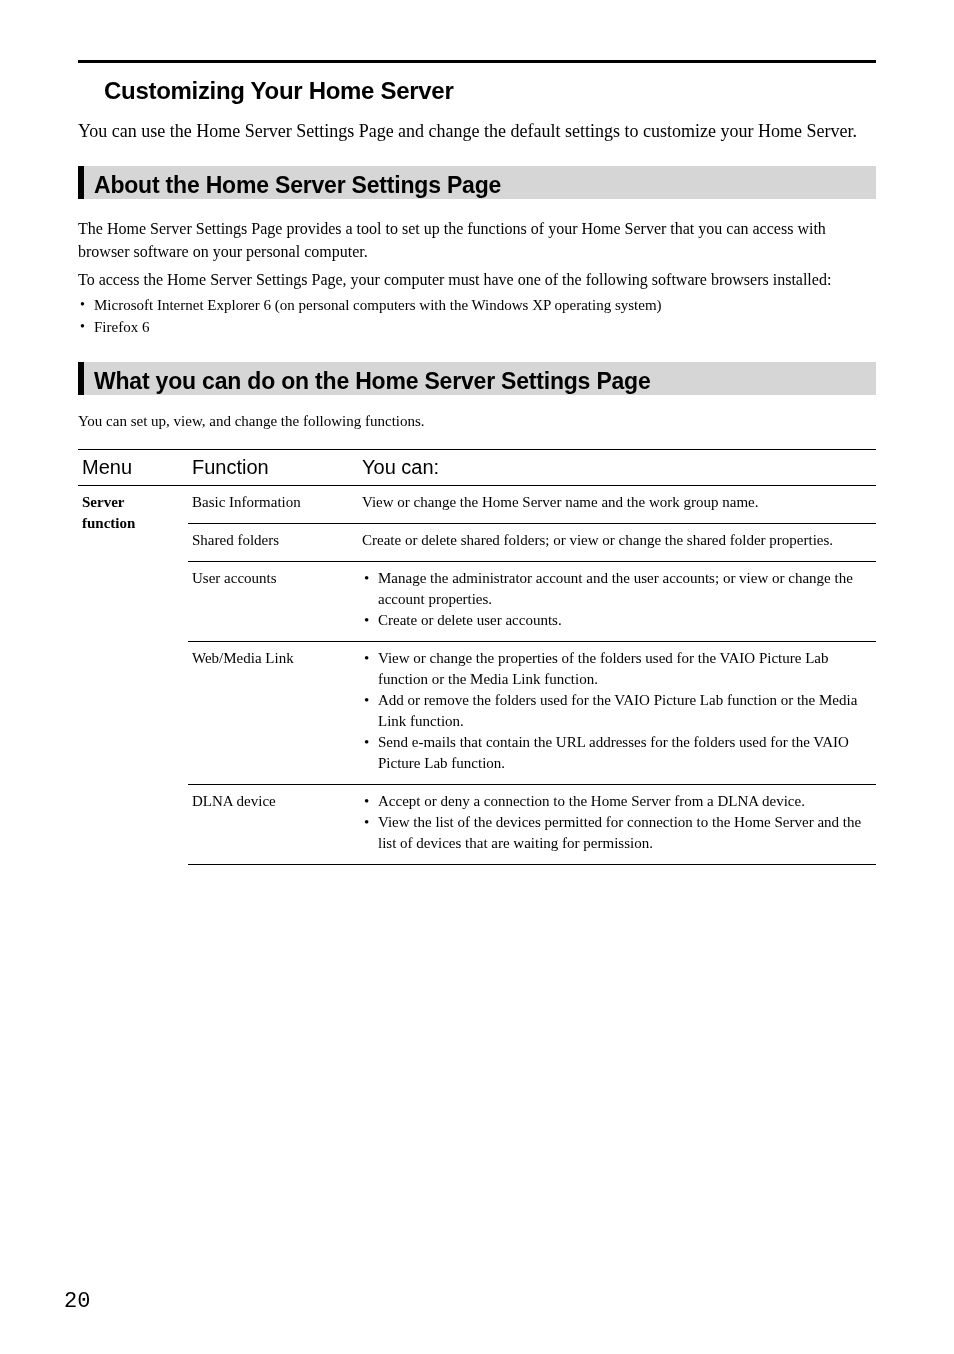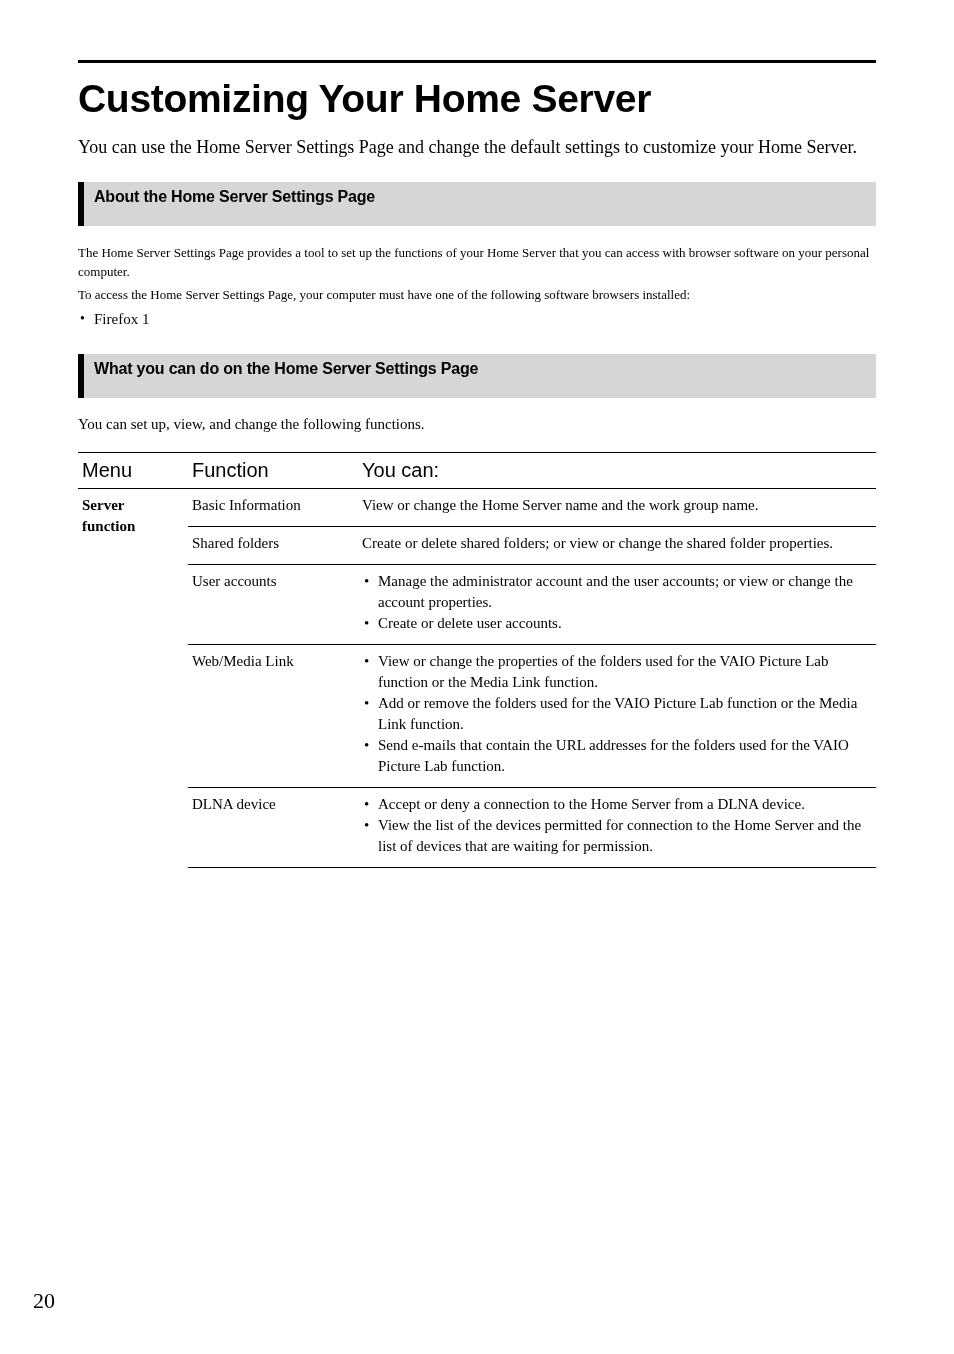"Customizing Your Home Server" h1.page-title { font-size: 39px -> 24px; margin-left: none -> 26px }
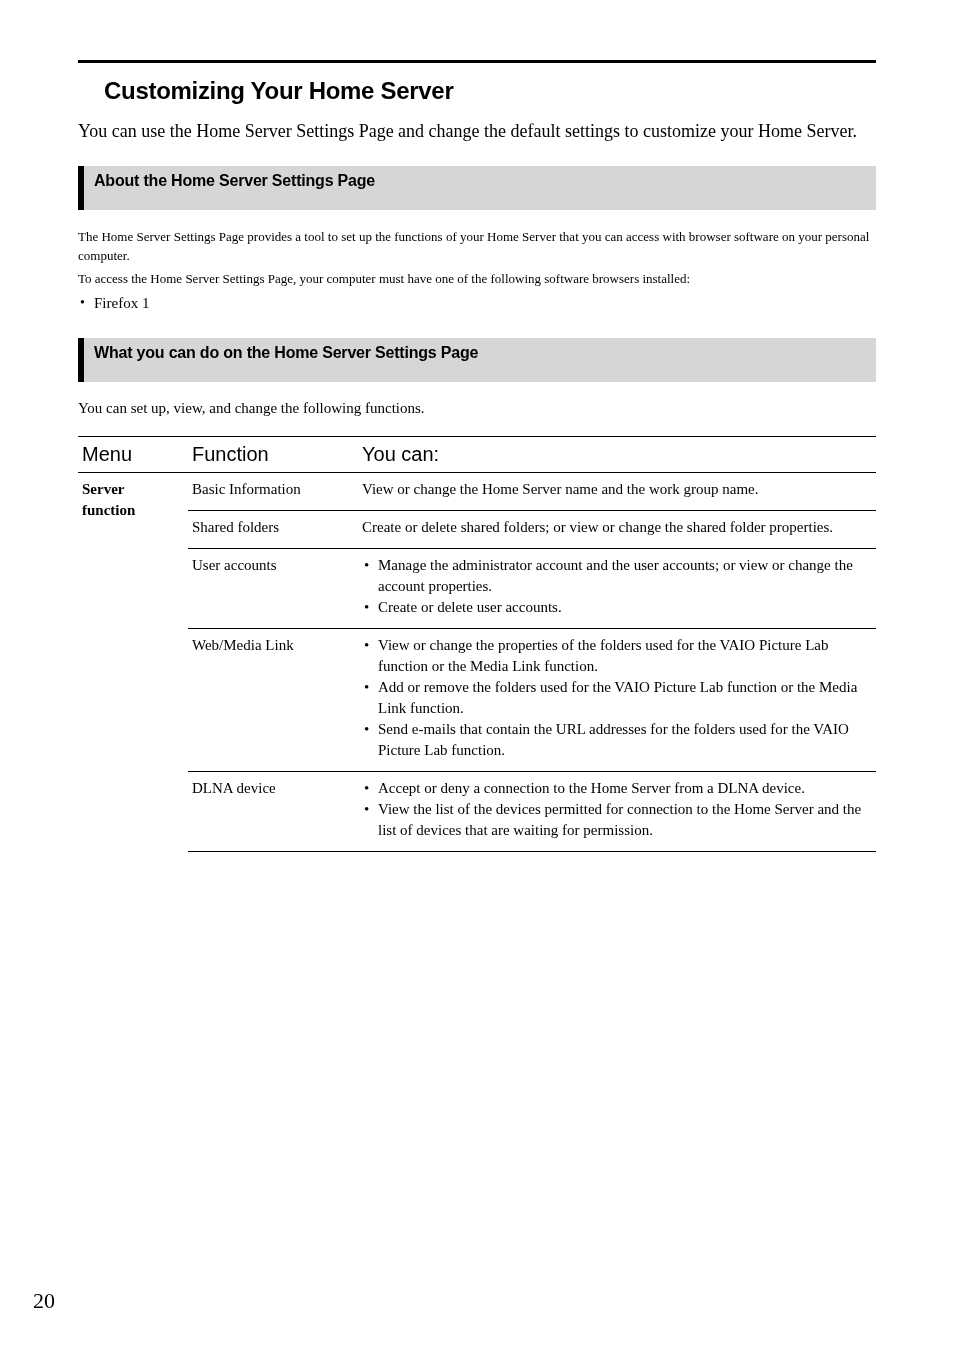"About the Home Server Settings" .section-heading { font-size: 16px -> 23px; padding: 6px 10px 20px 10px -> 6px 10px 0 10px }
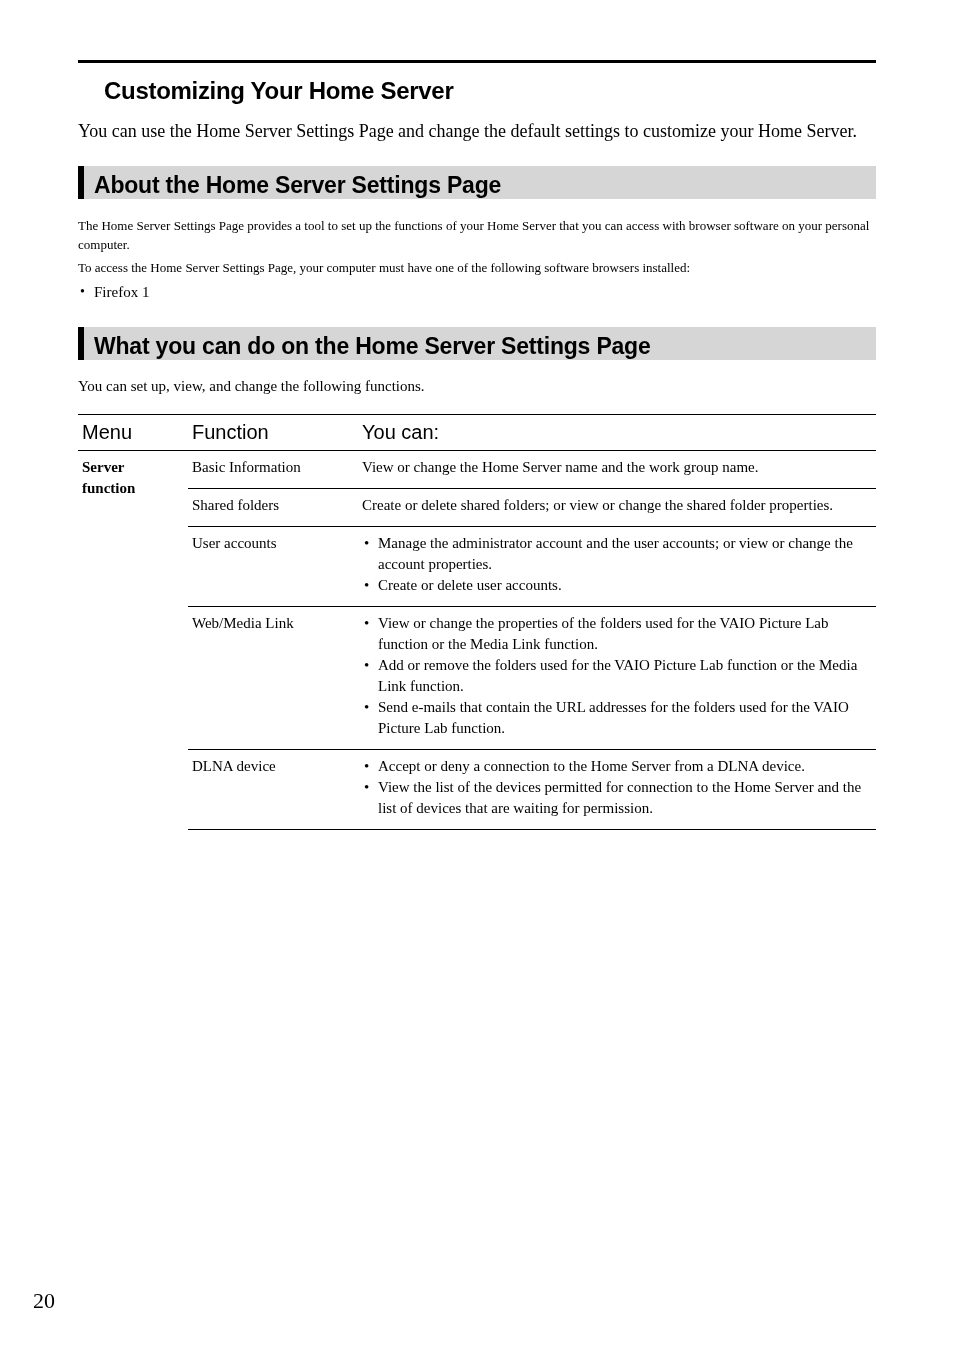"The Home Server Settings Page" .body-text { font-size: 13px -> 16px }
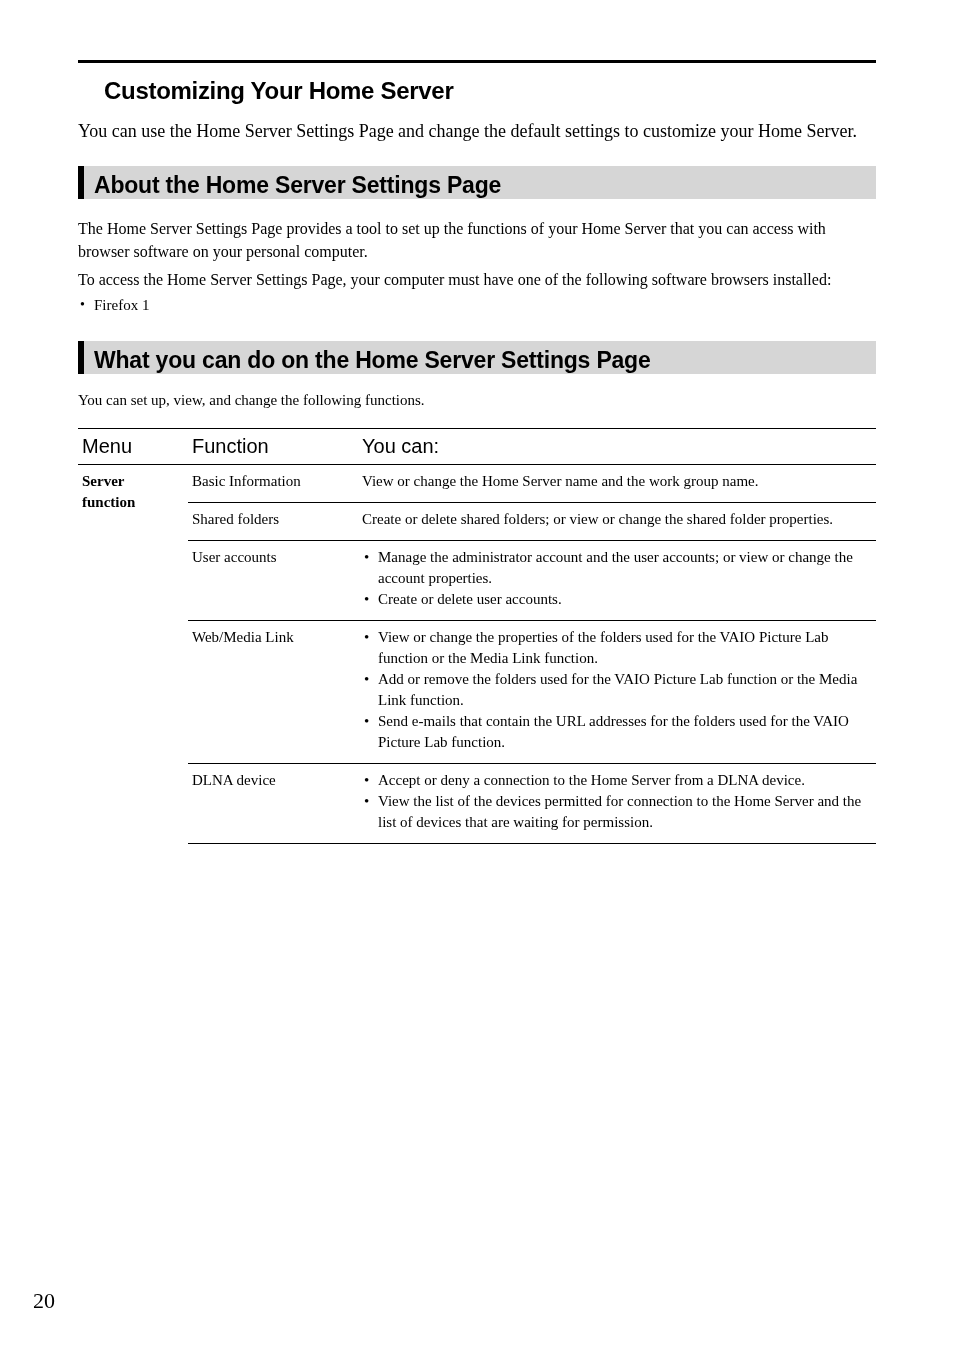"Microsoft Internet Explorer 6 (on" li { html: none -> <li>Microsoft Internet Explorer 6 (on personal computers with the Windows XP operating system)</li> }
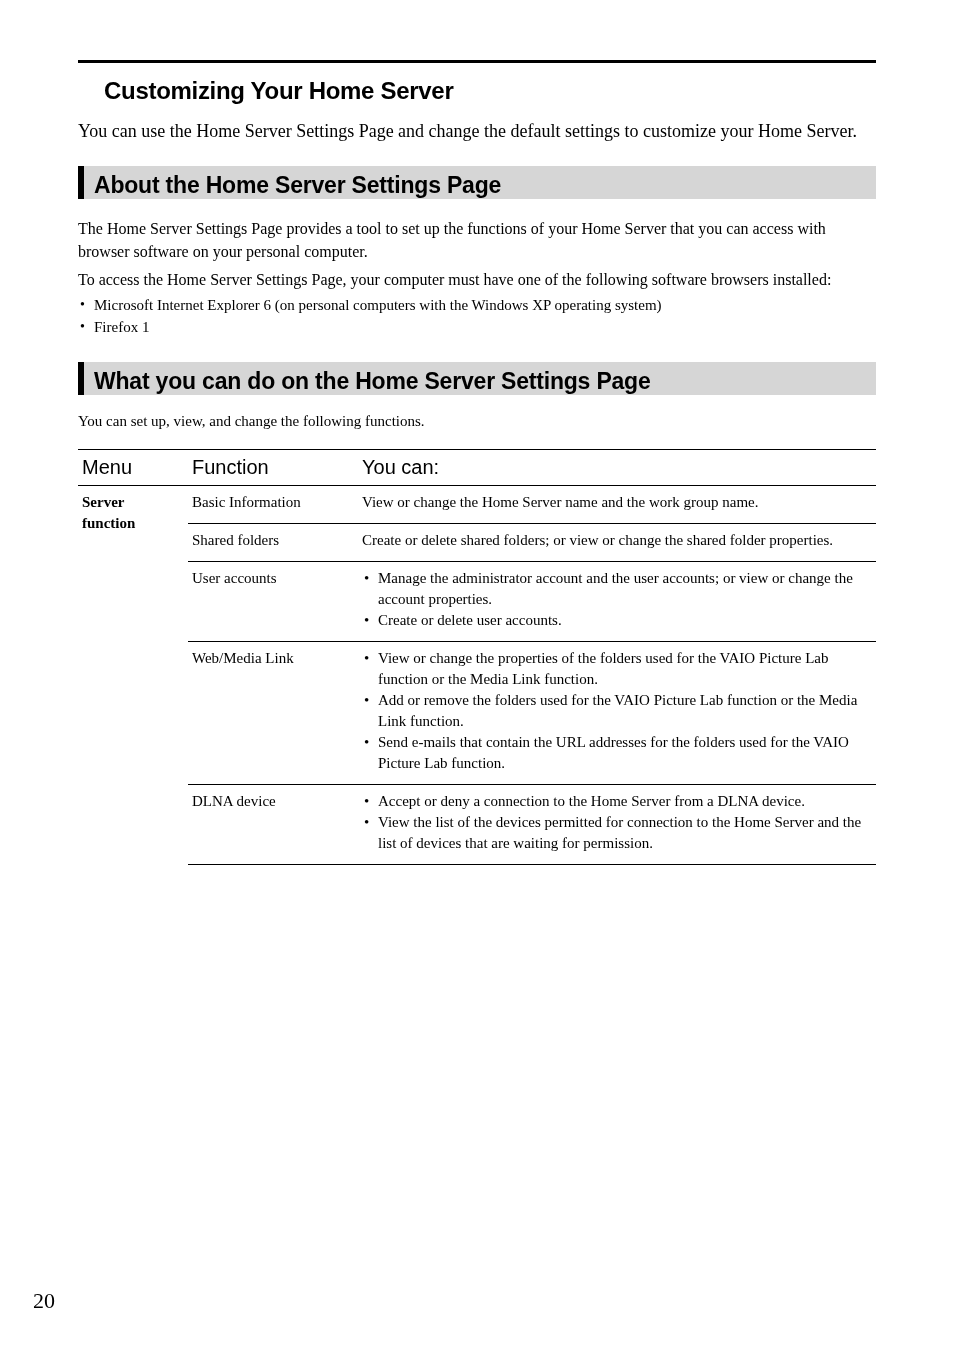"Firefox 1" li { text: 1 -> 6 }
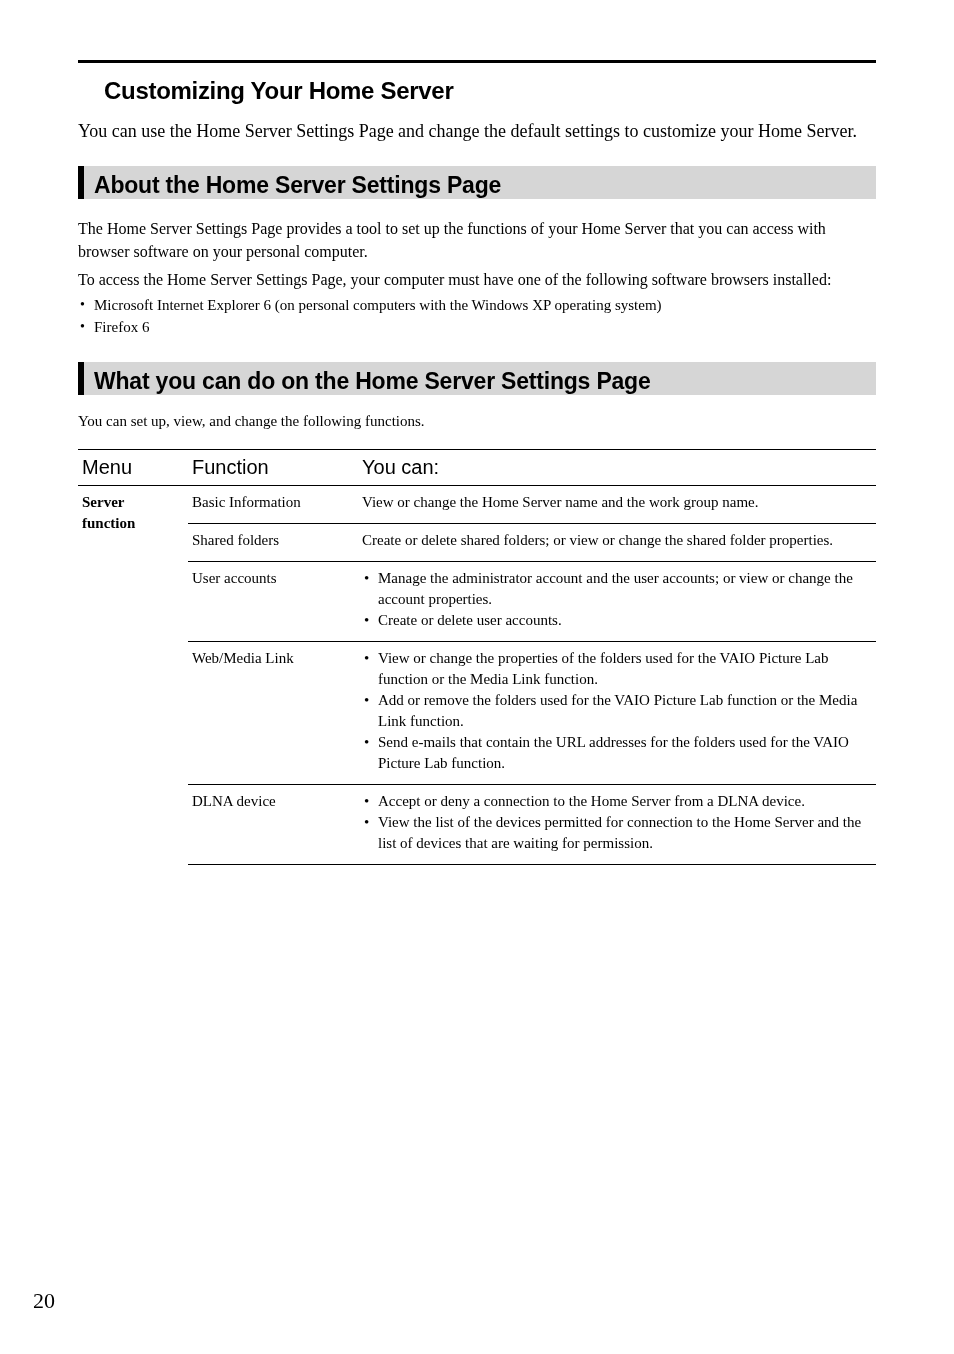"20" .page-number { font-family: Liberation Serif, serif -> Liberation Mono, monospace; left: 33px -> 64px }
